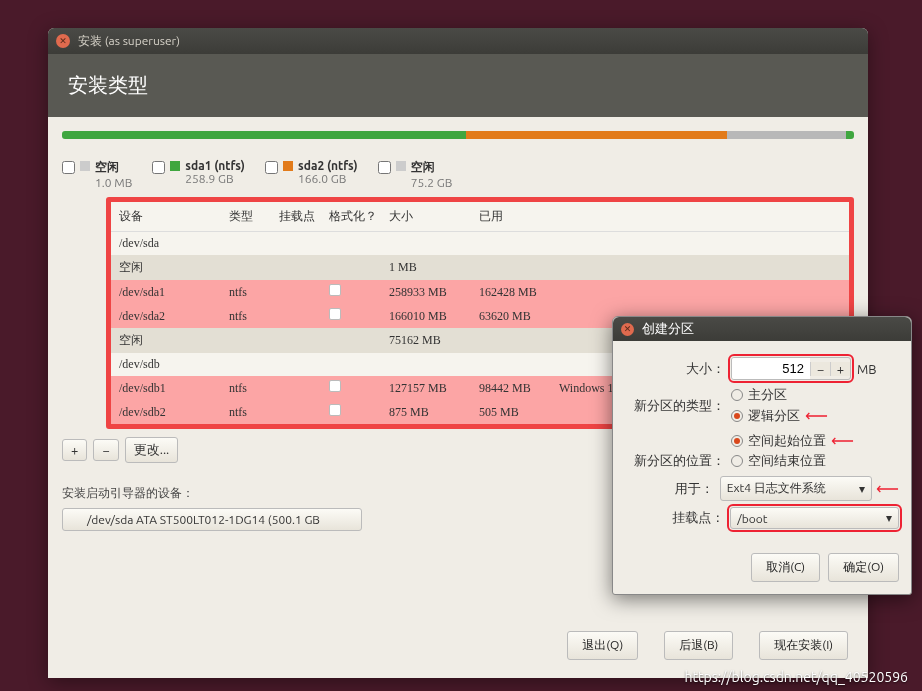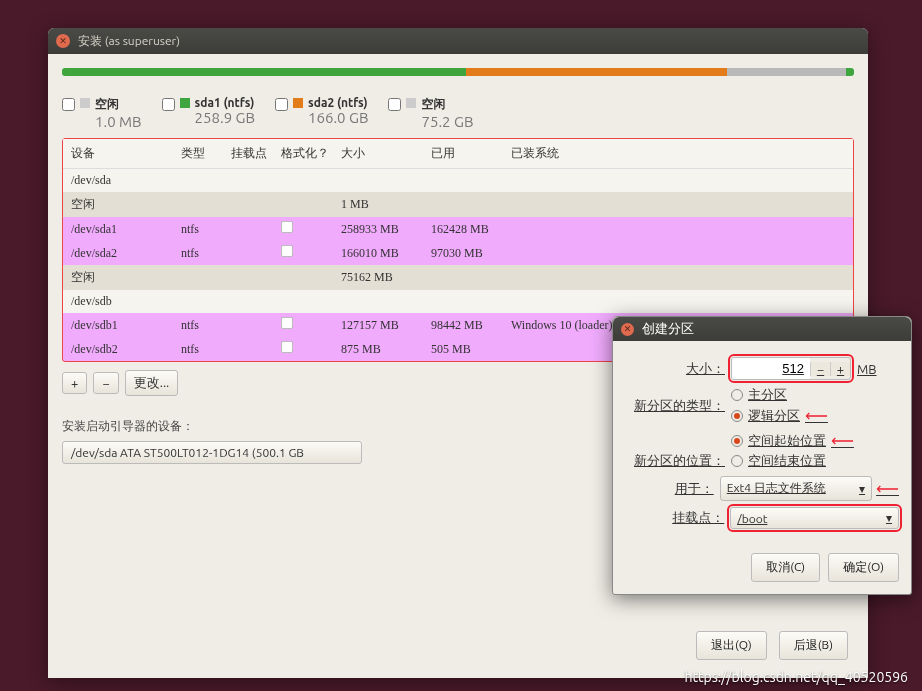"安装类型" div.header { html: none -> <div> <span>安装类型</span> </div> }
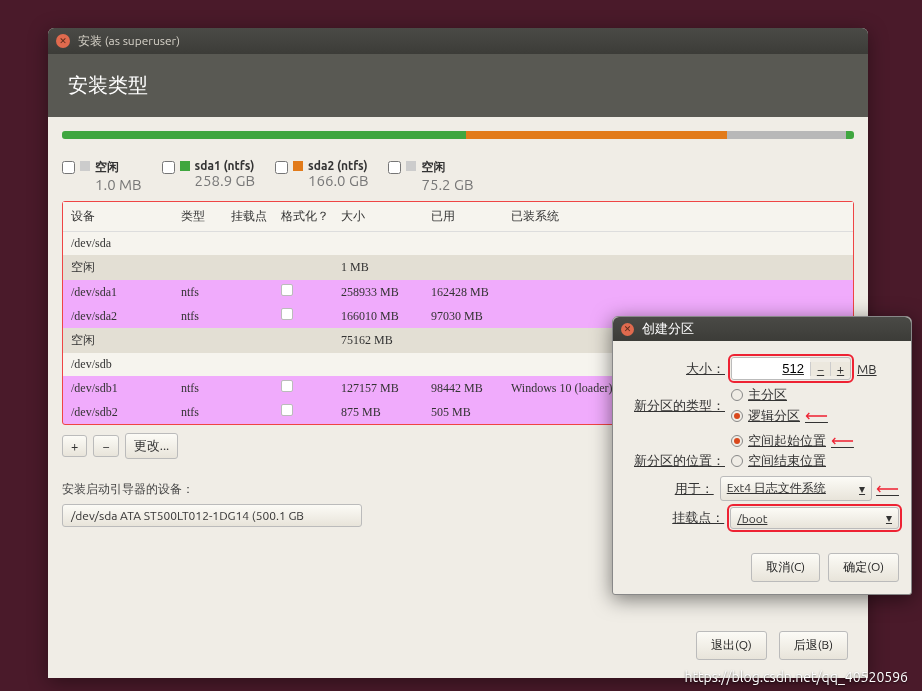"1.0 MB" .legend-sub { font-size: 15px -> 12px }
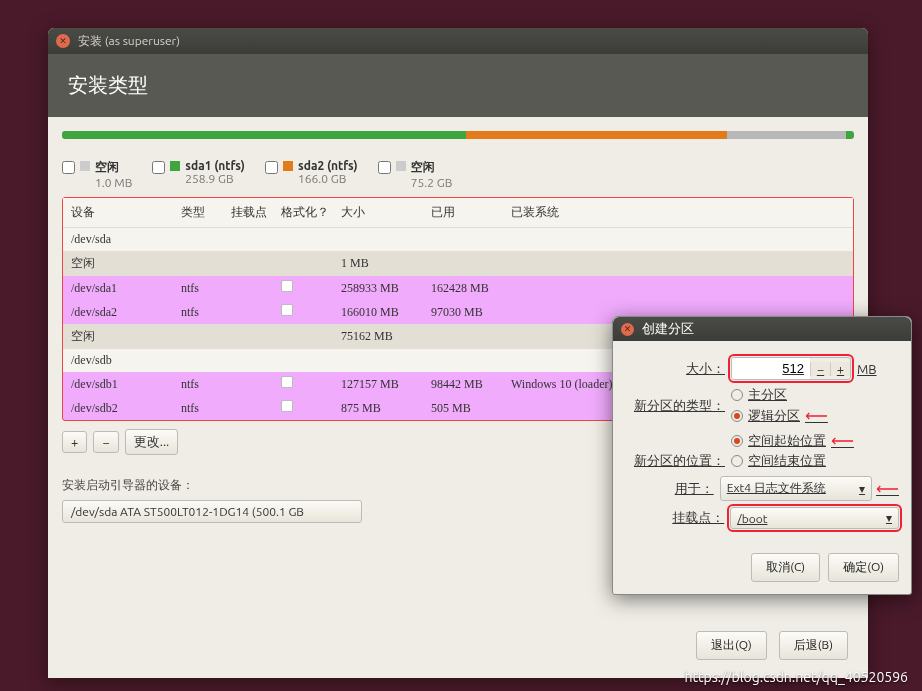"设备" .table { background: #f0abfc -> #fca5a5; border: 1px solid #ef4444 -> 5px solid #ef4444; margin-left: none -> 44px }
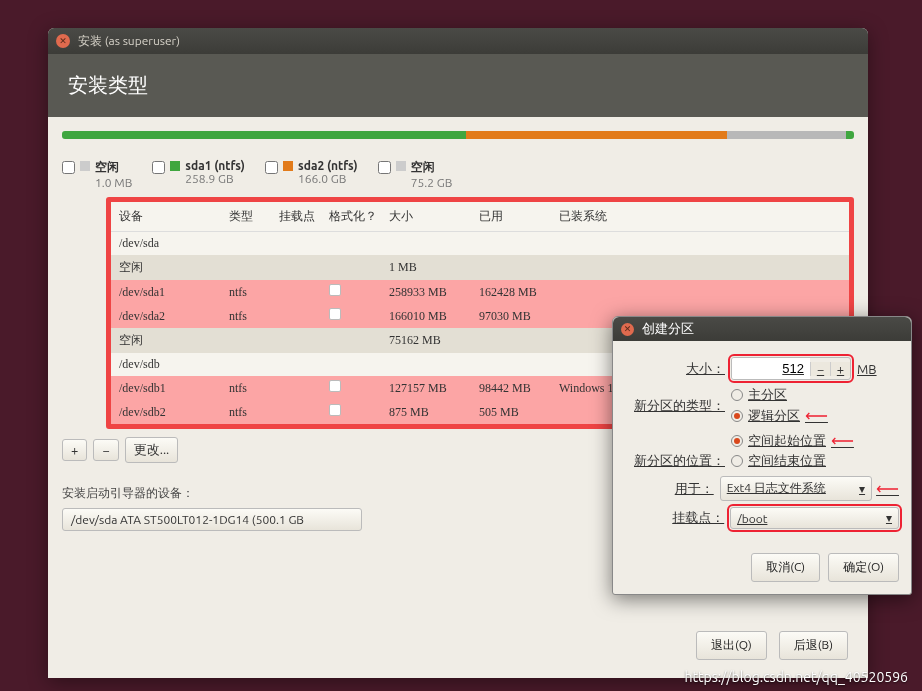"已装系统" span { html: <span>已装系统</span> -> none }
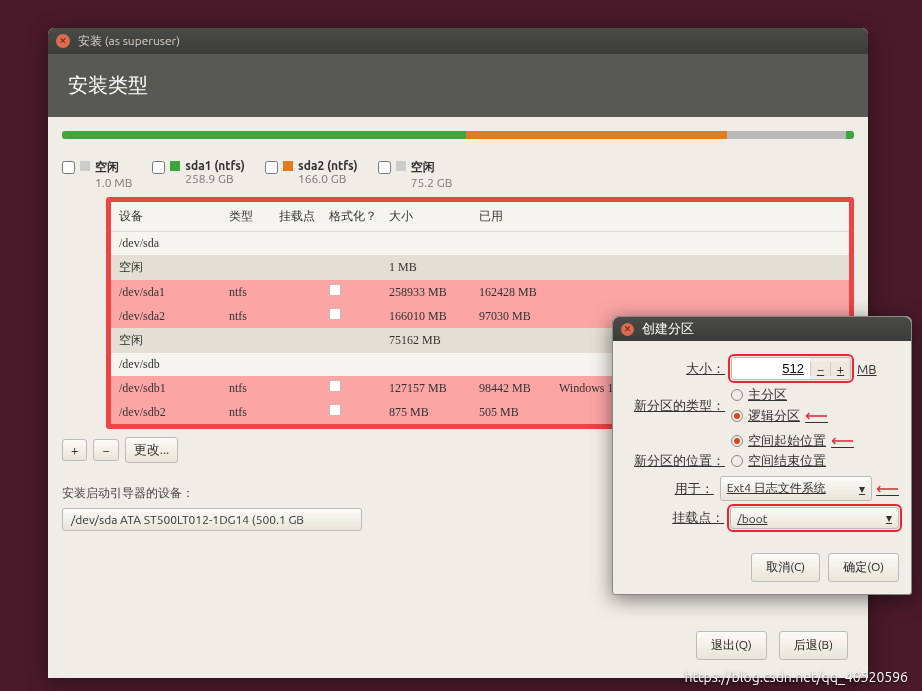"97030 MB" span { text: 97030 -> 63620 }
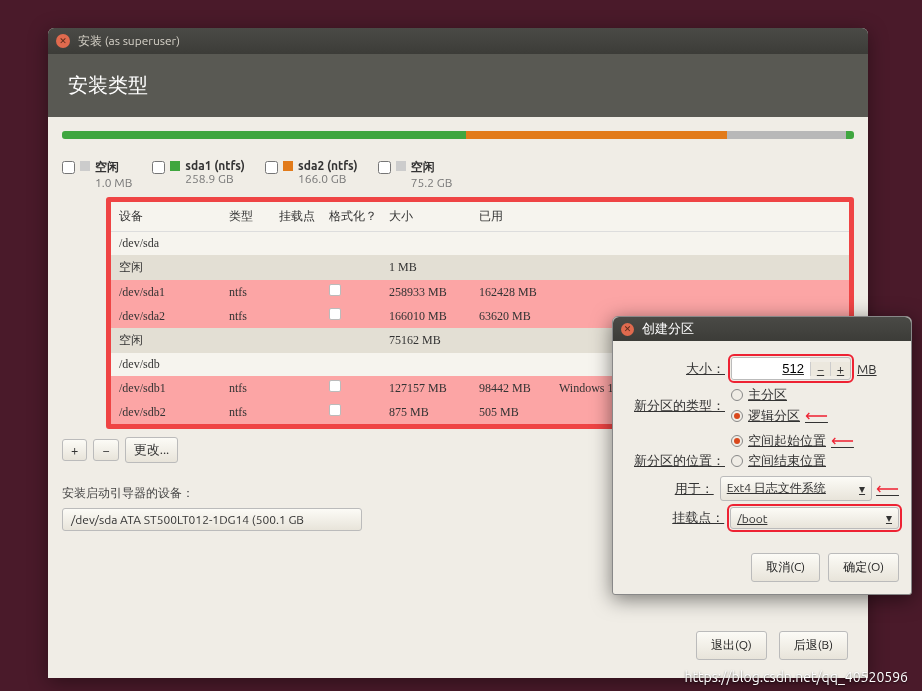"大小：" .dlg-body { text-decoration: underline -> none }
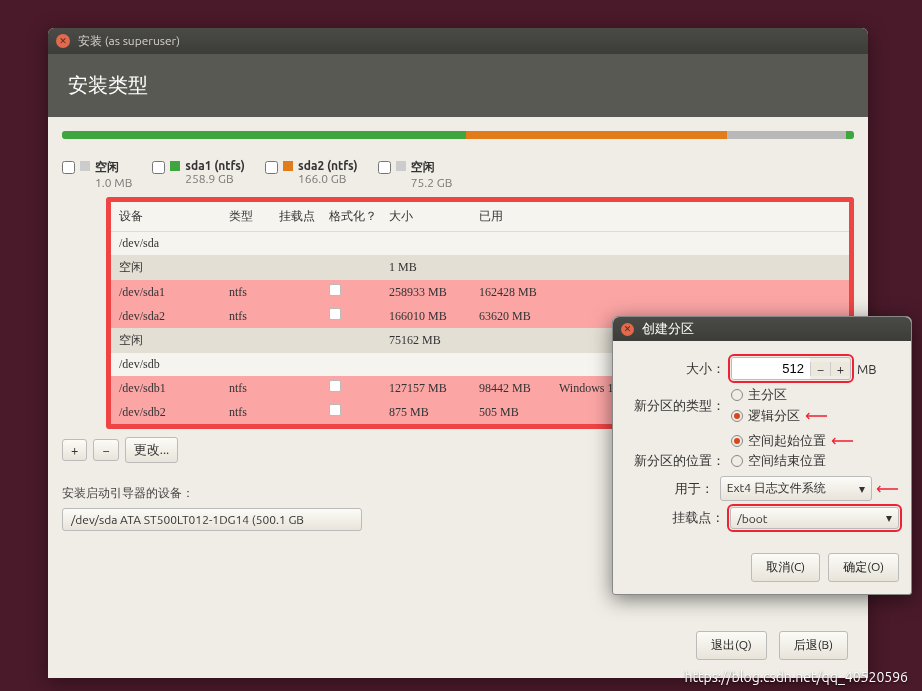"/dev/sda ATA ST500LT012-1DG14 (500.1 GB" .combo { padding: 4px 8px -> 4px 24px }
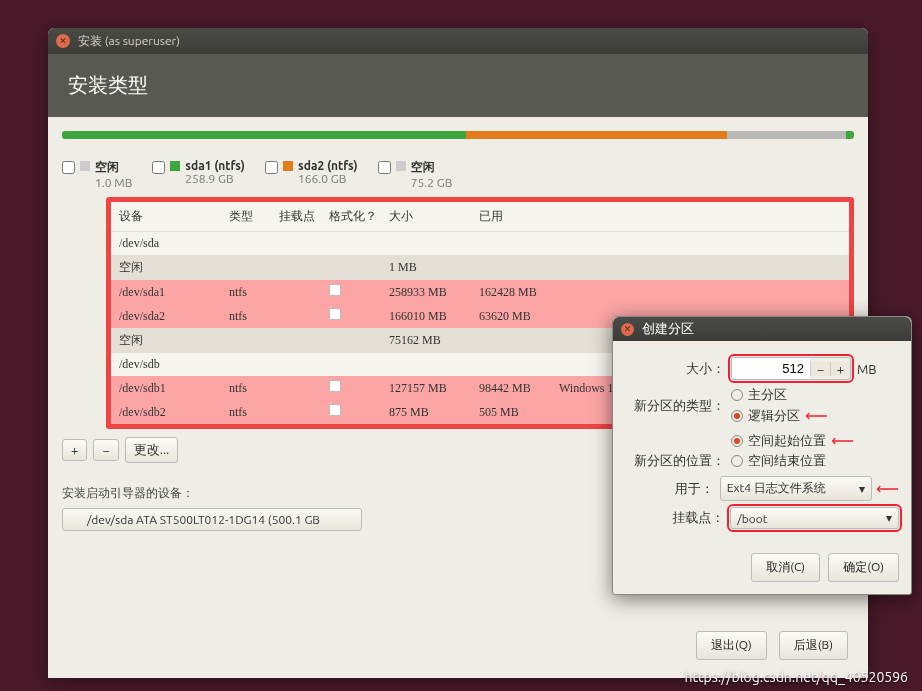"退出(Q)" .footer-btns { gap: 12px -> 26px }
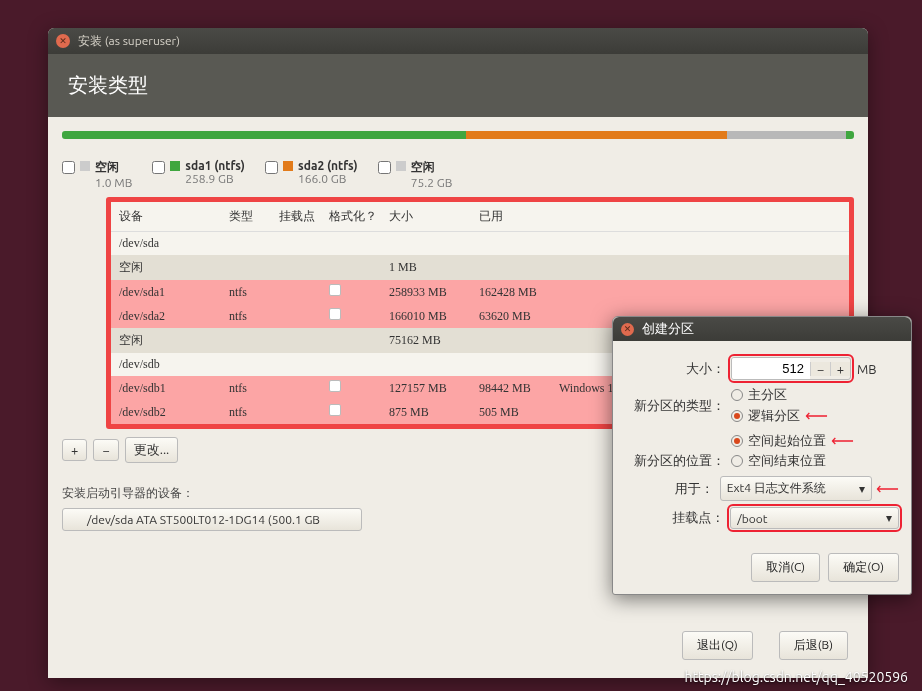"现在安装(I)" span.btn { html: none -> <span>现在安装(I)</span> }
